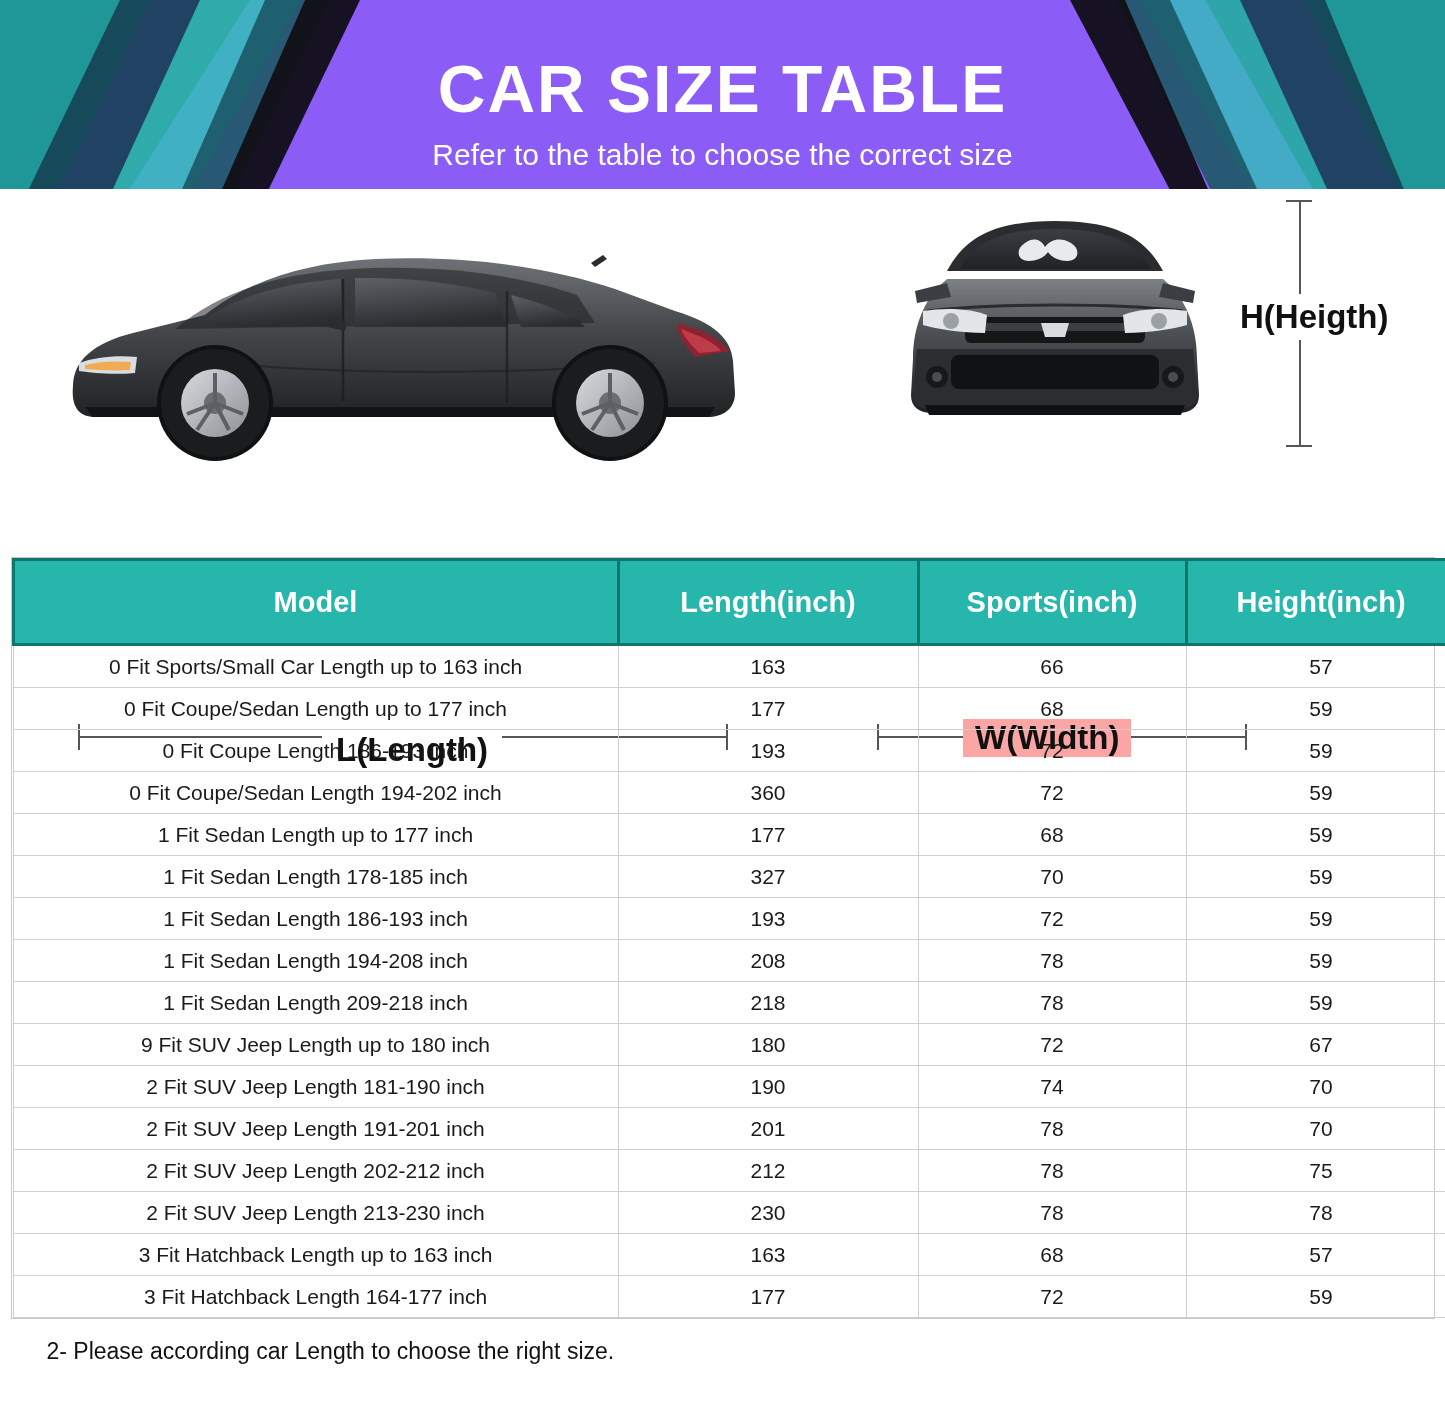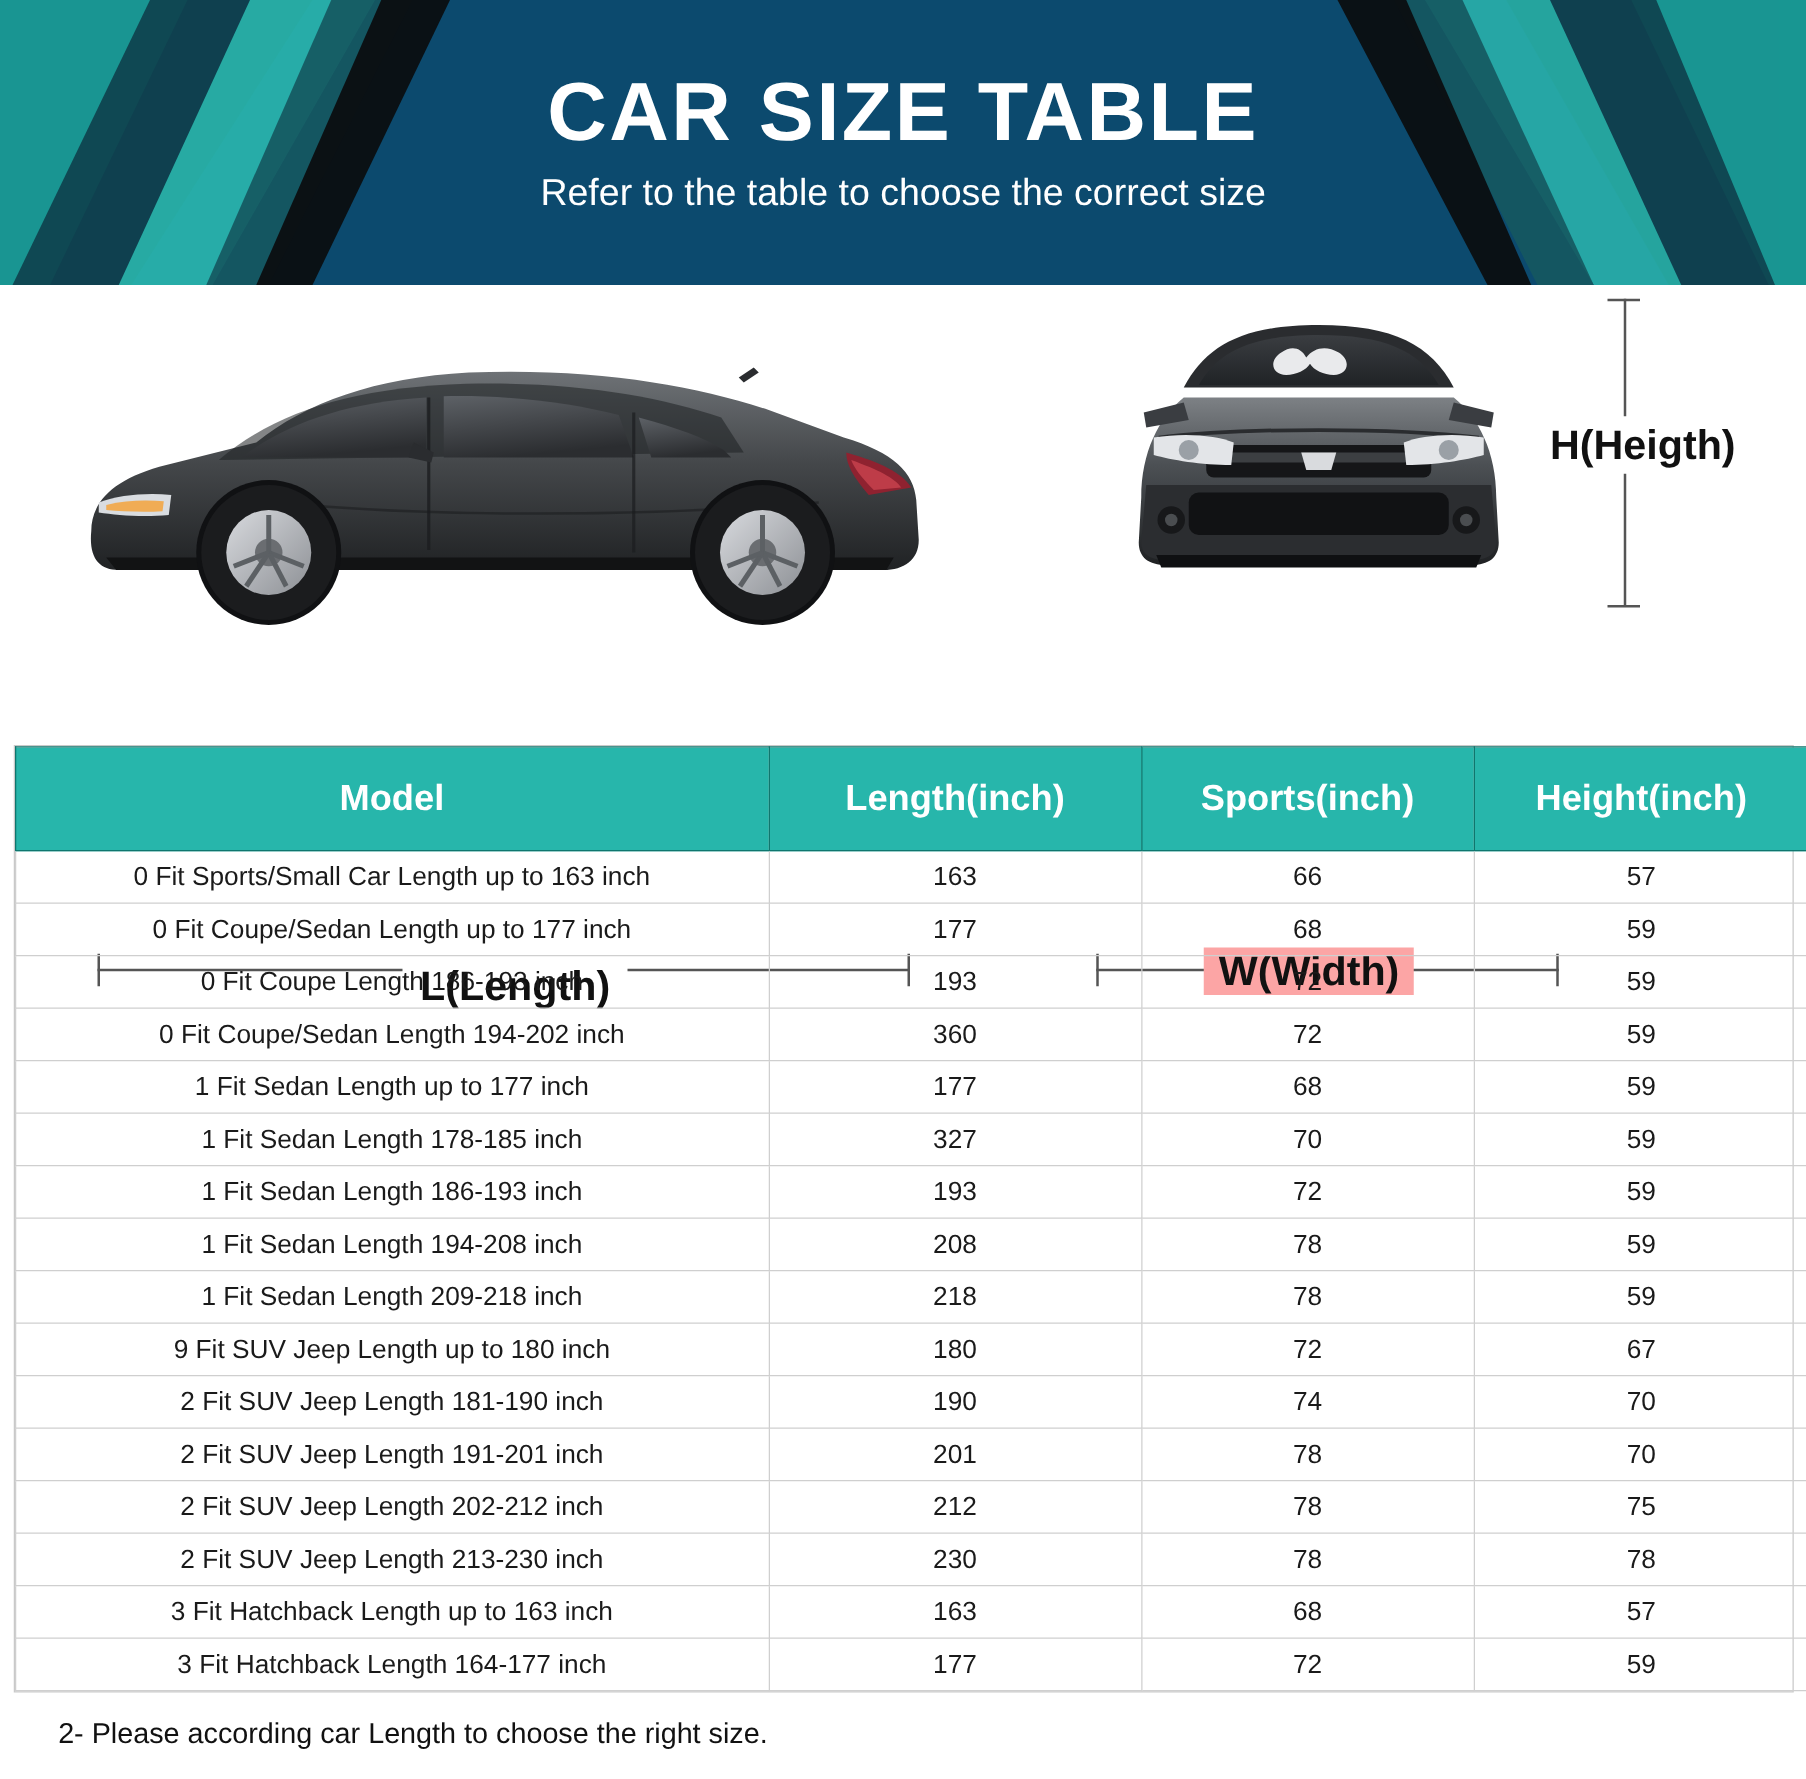"CAR SIZE TABLE" .banner { background: #0c4a6e -> #8b5cf6; height: 228px -> 189px }
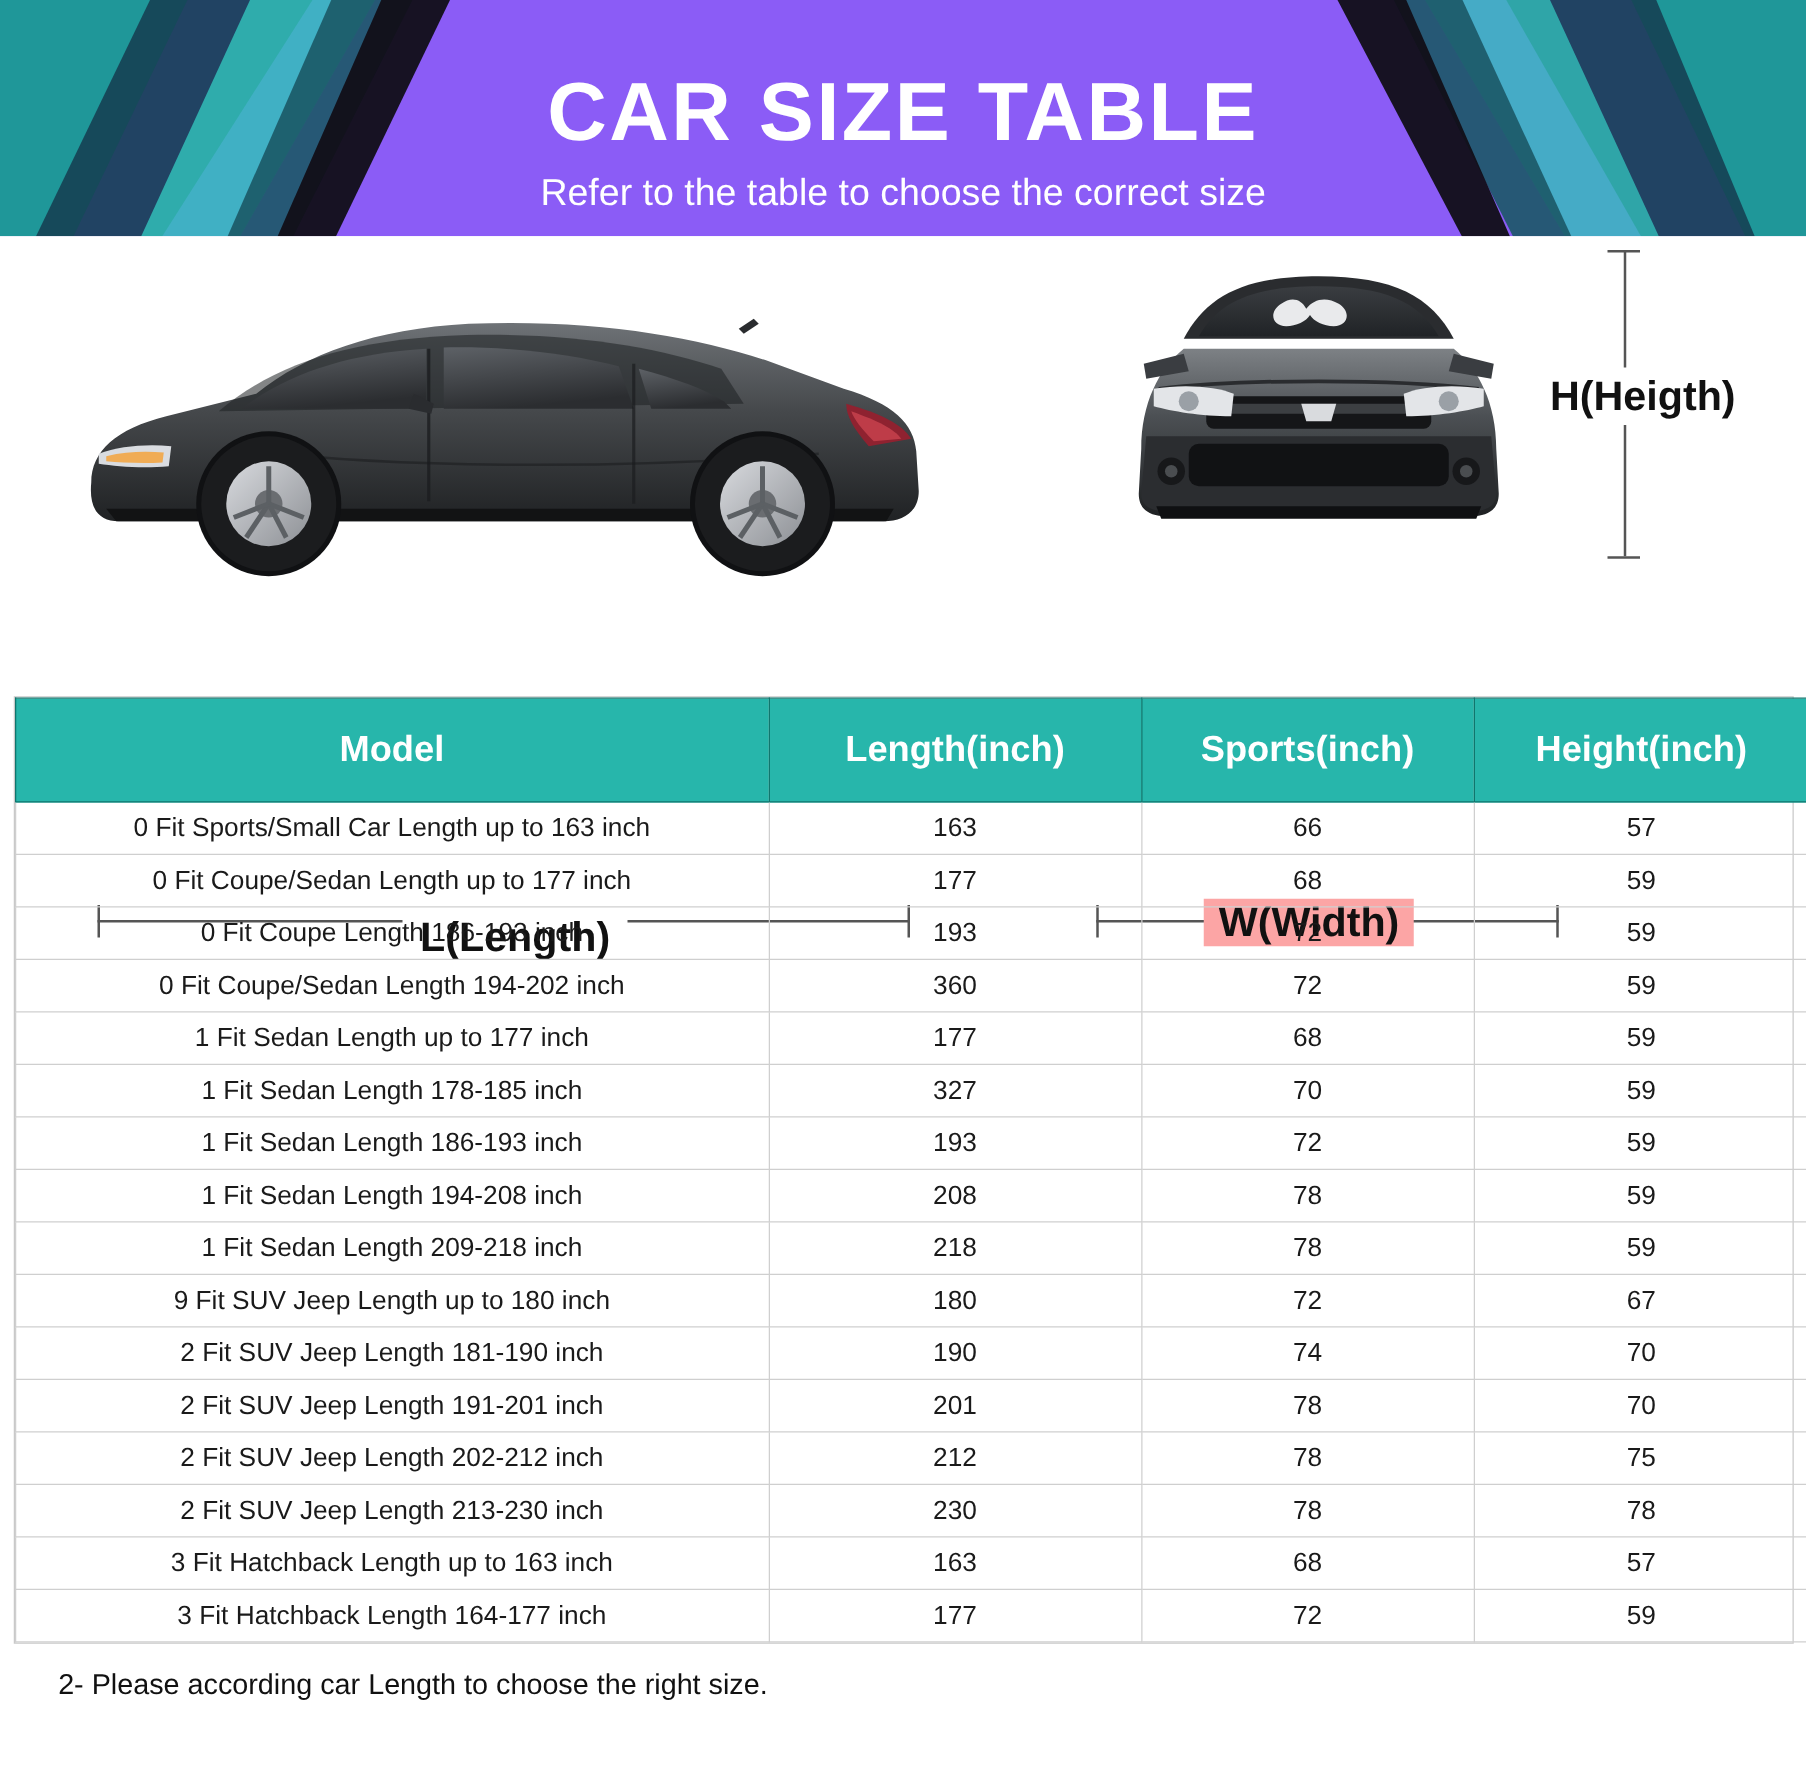"Model" table.size-table th { border: 1px solid #0f766e -> 3px solid #0f766e }
